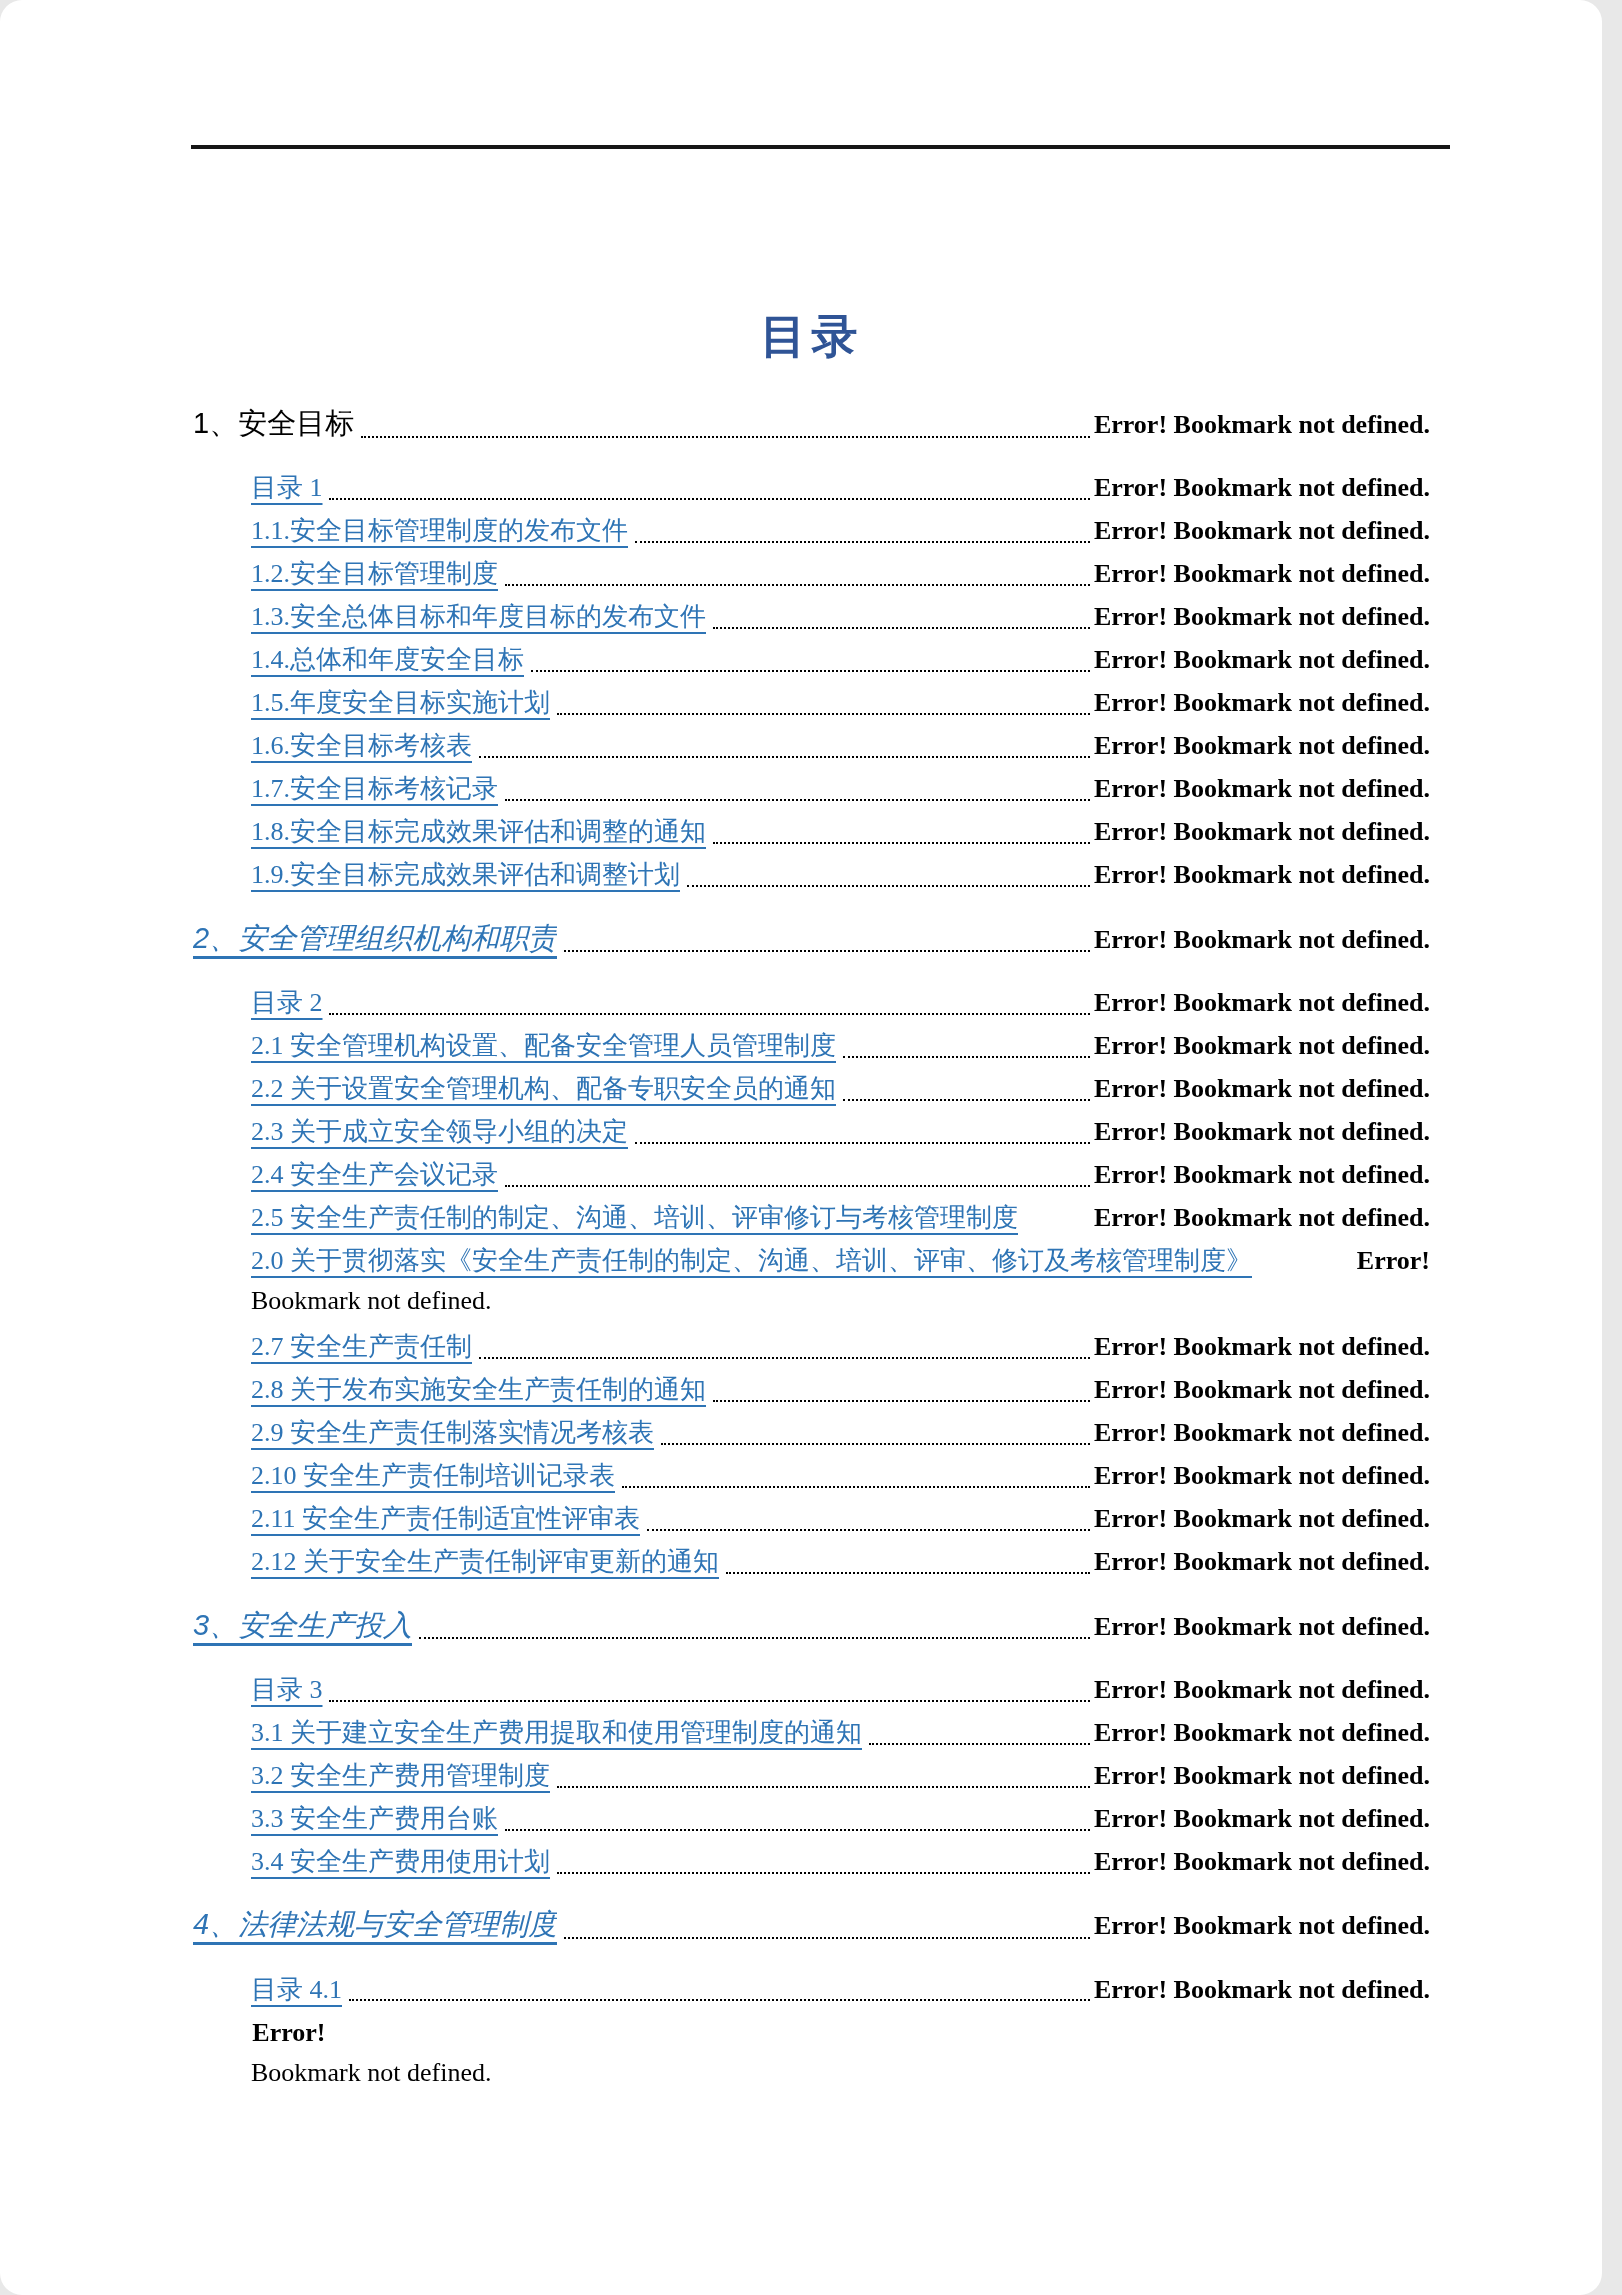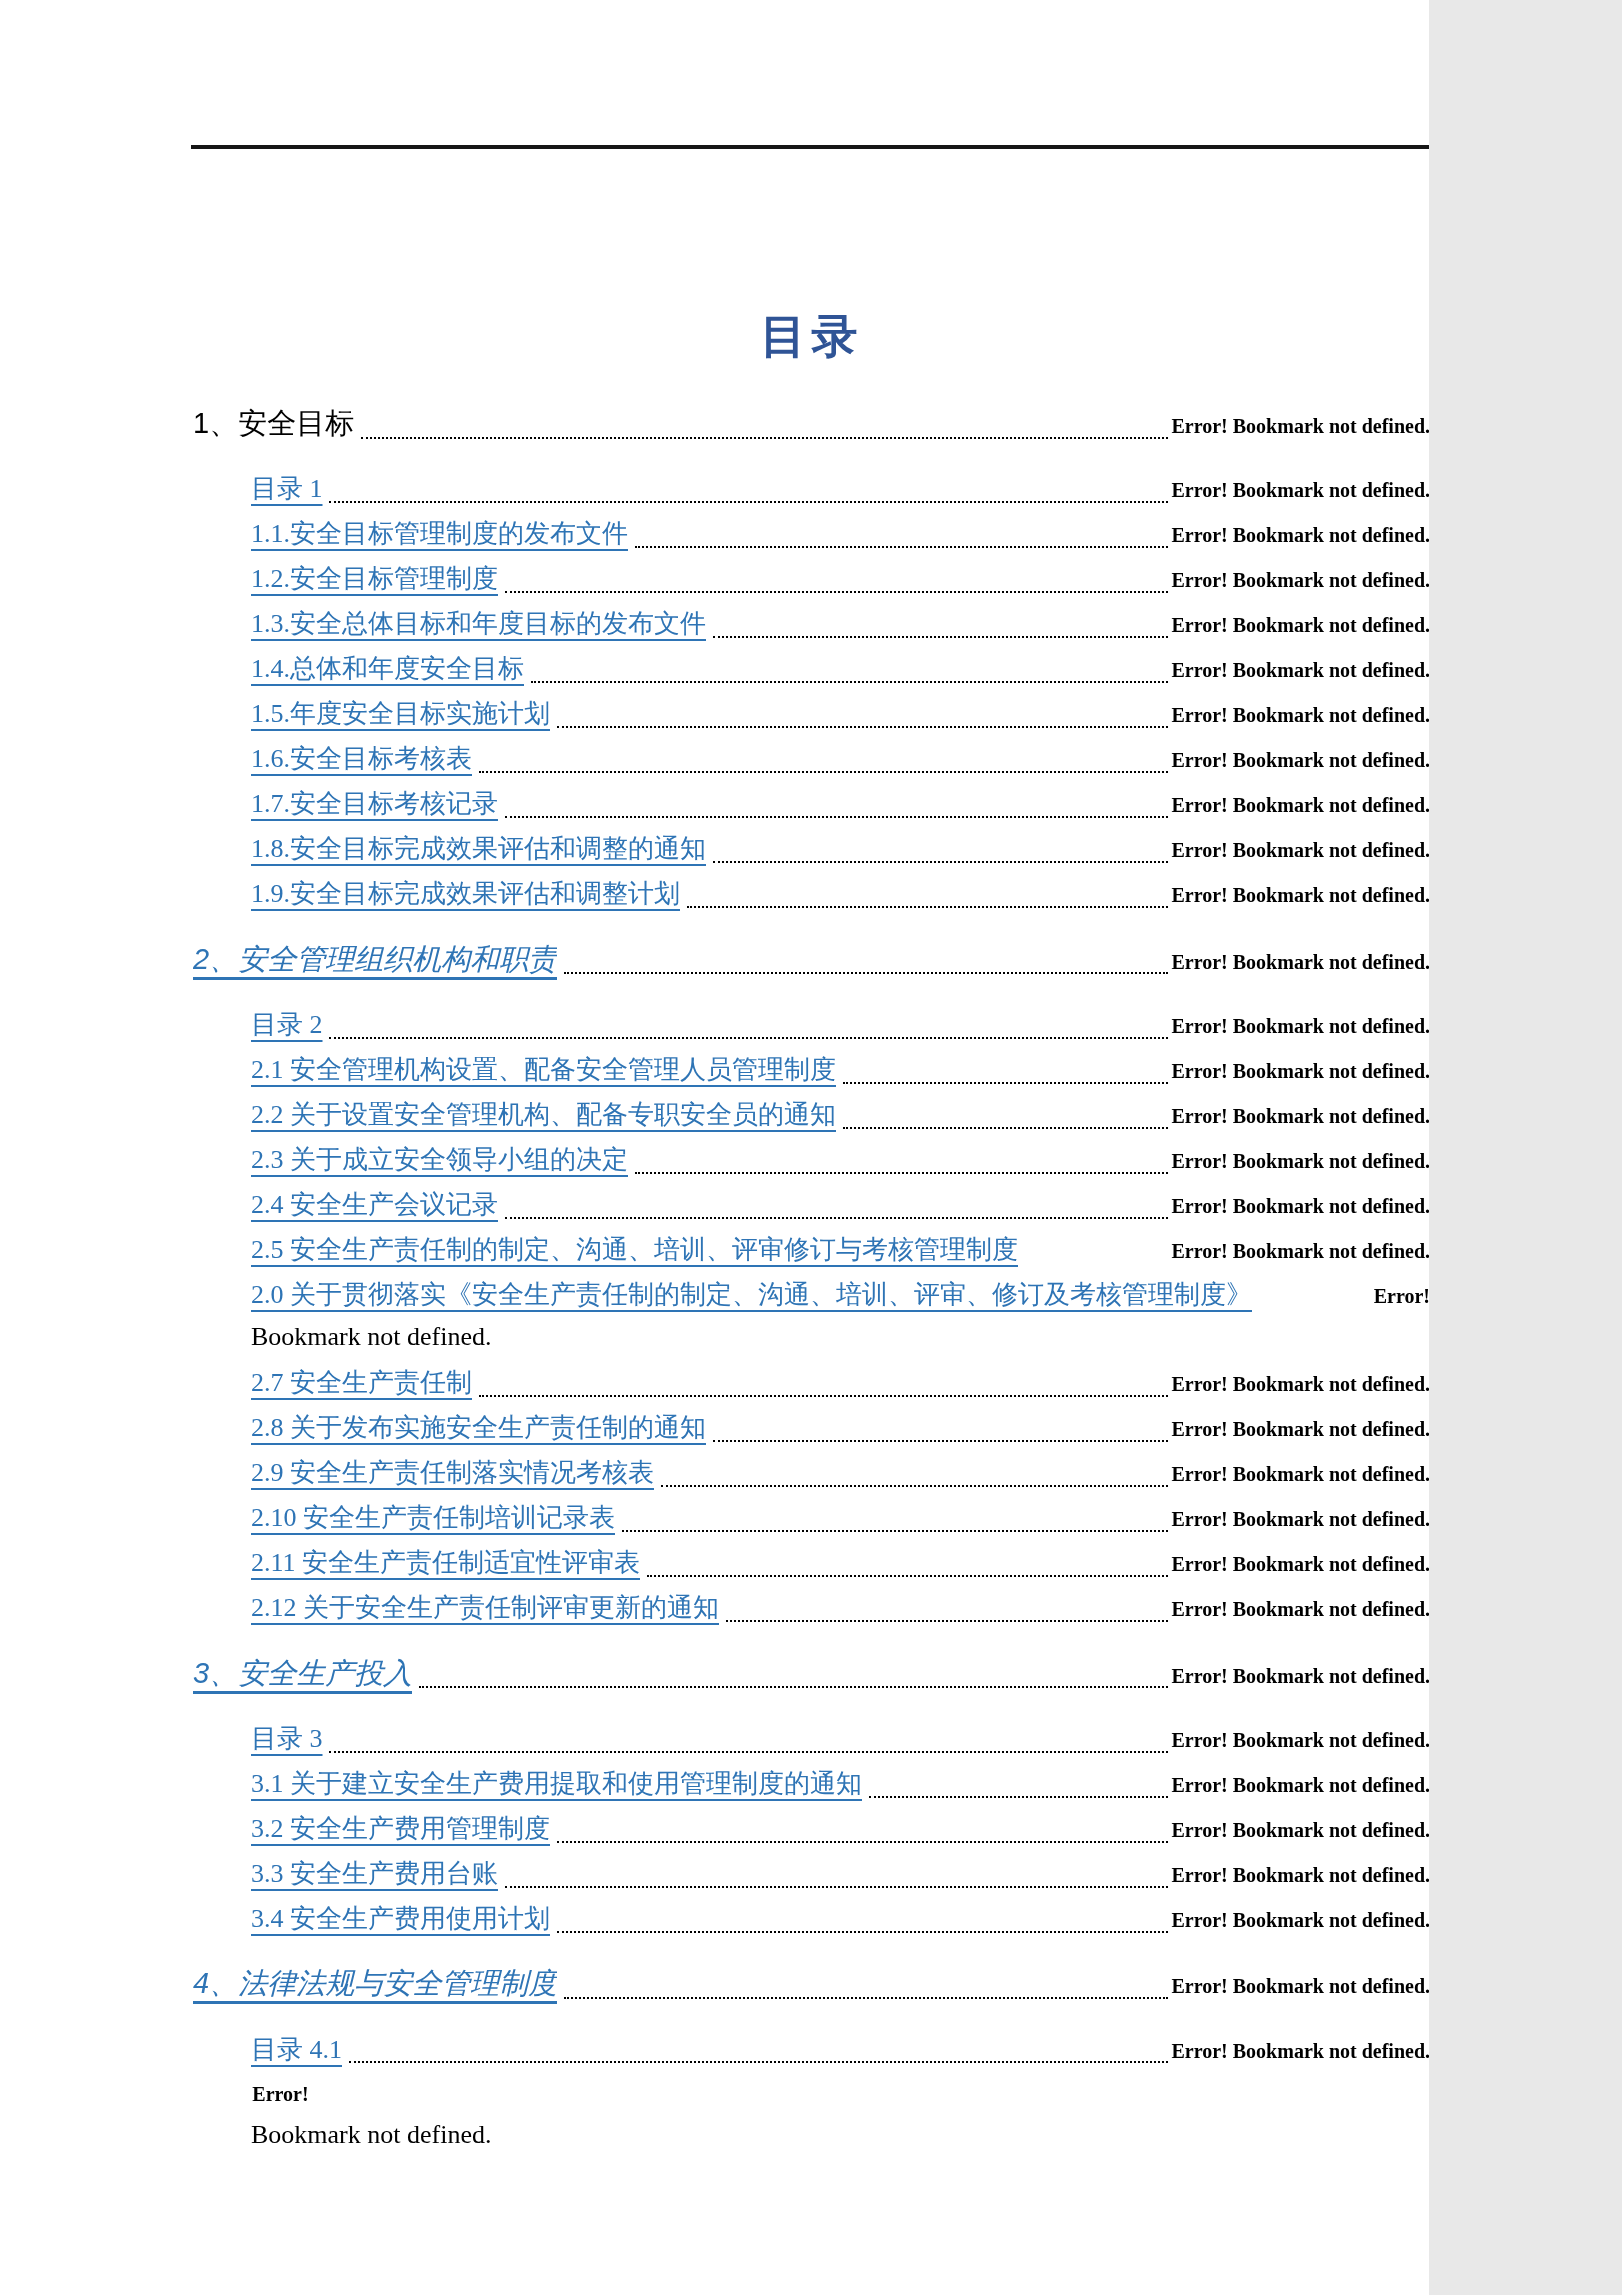"目录" .sheet { border-radius: none -> 22px; width: 1429px -> 1602px }
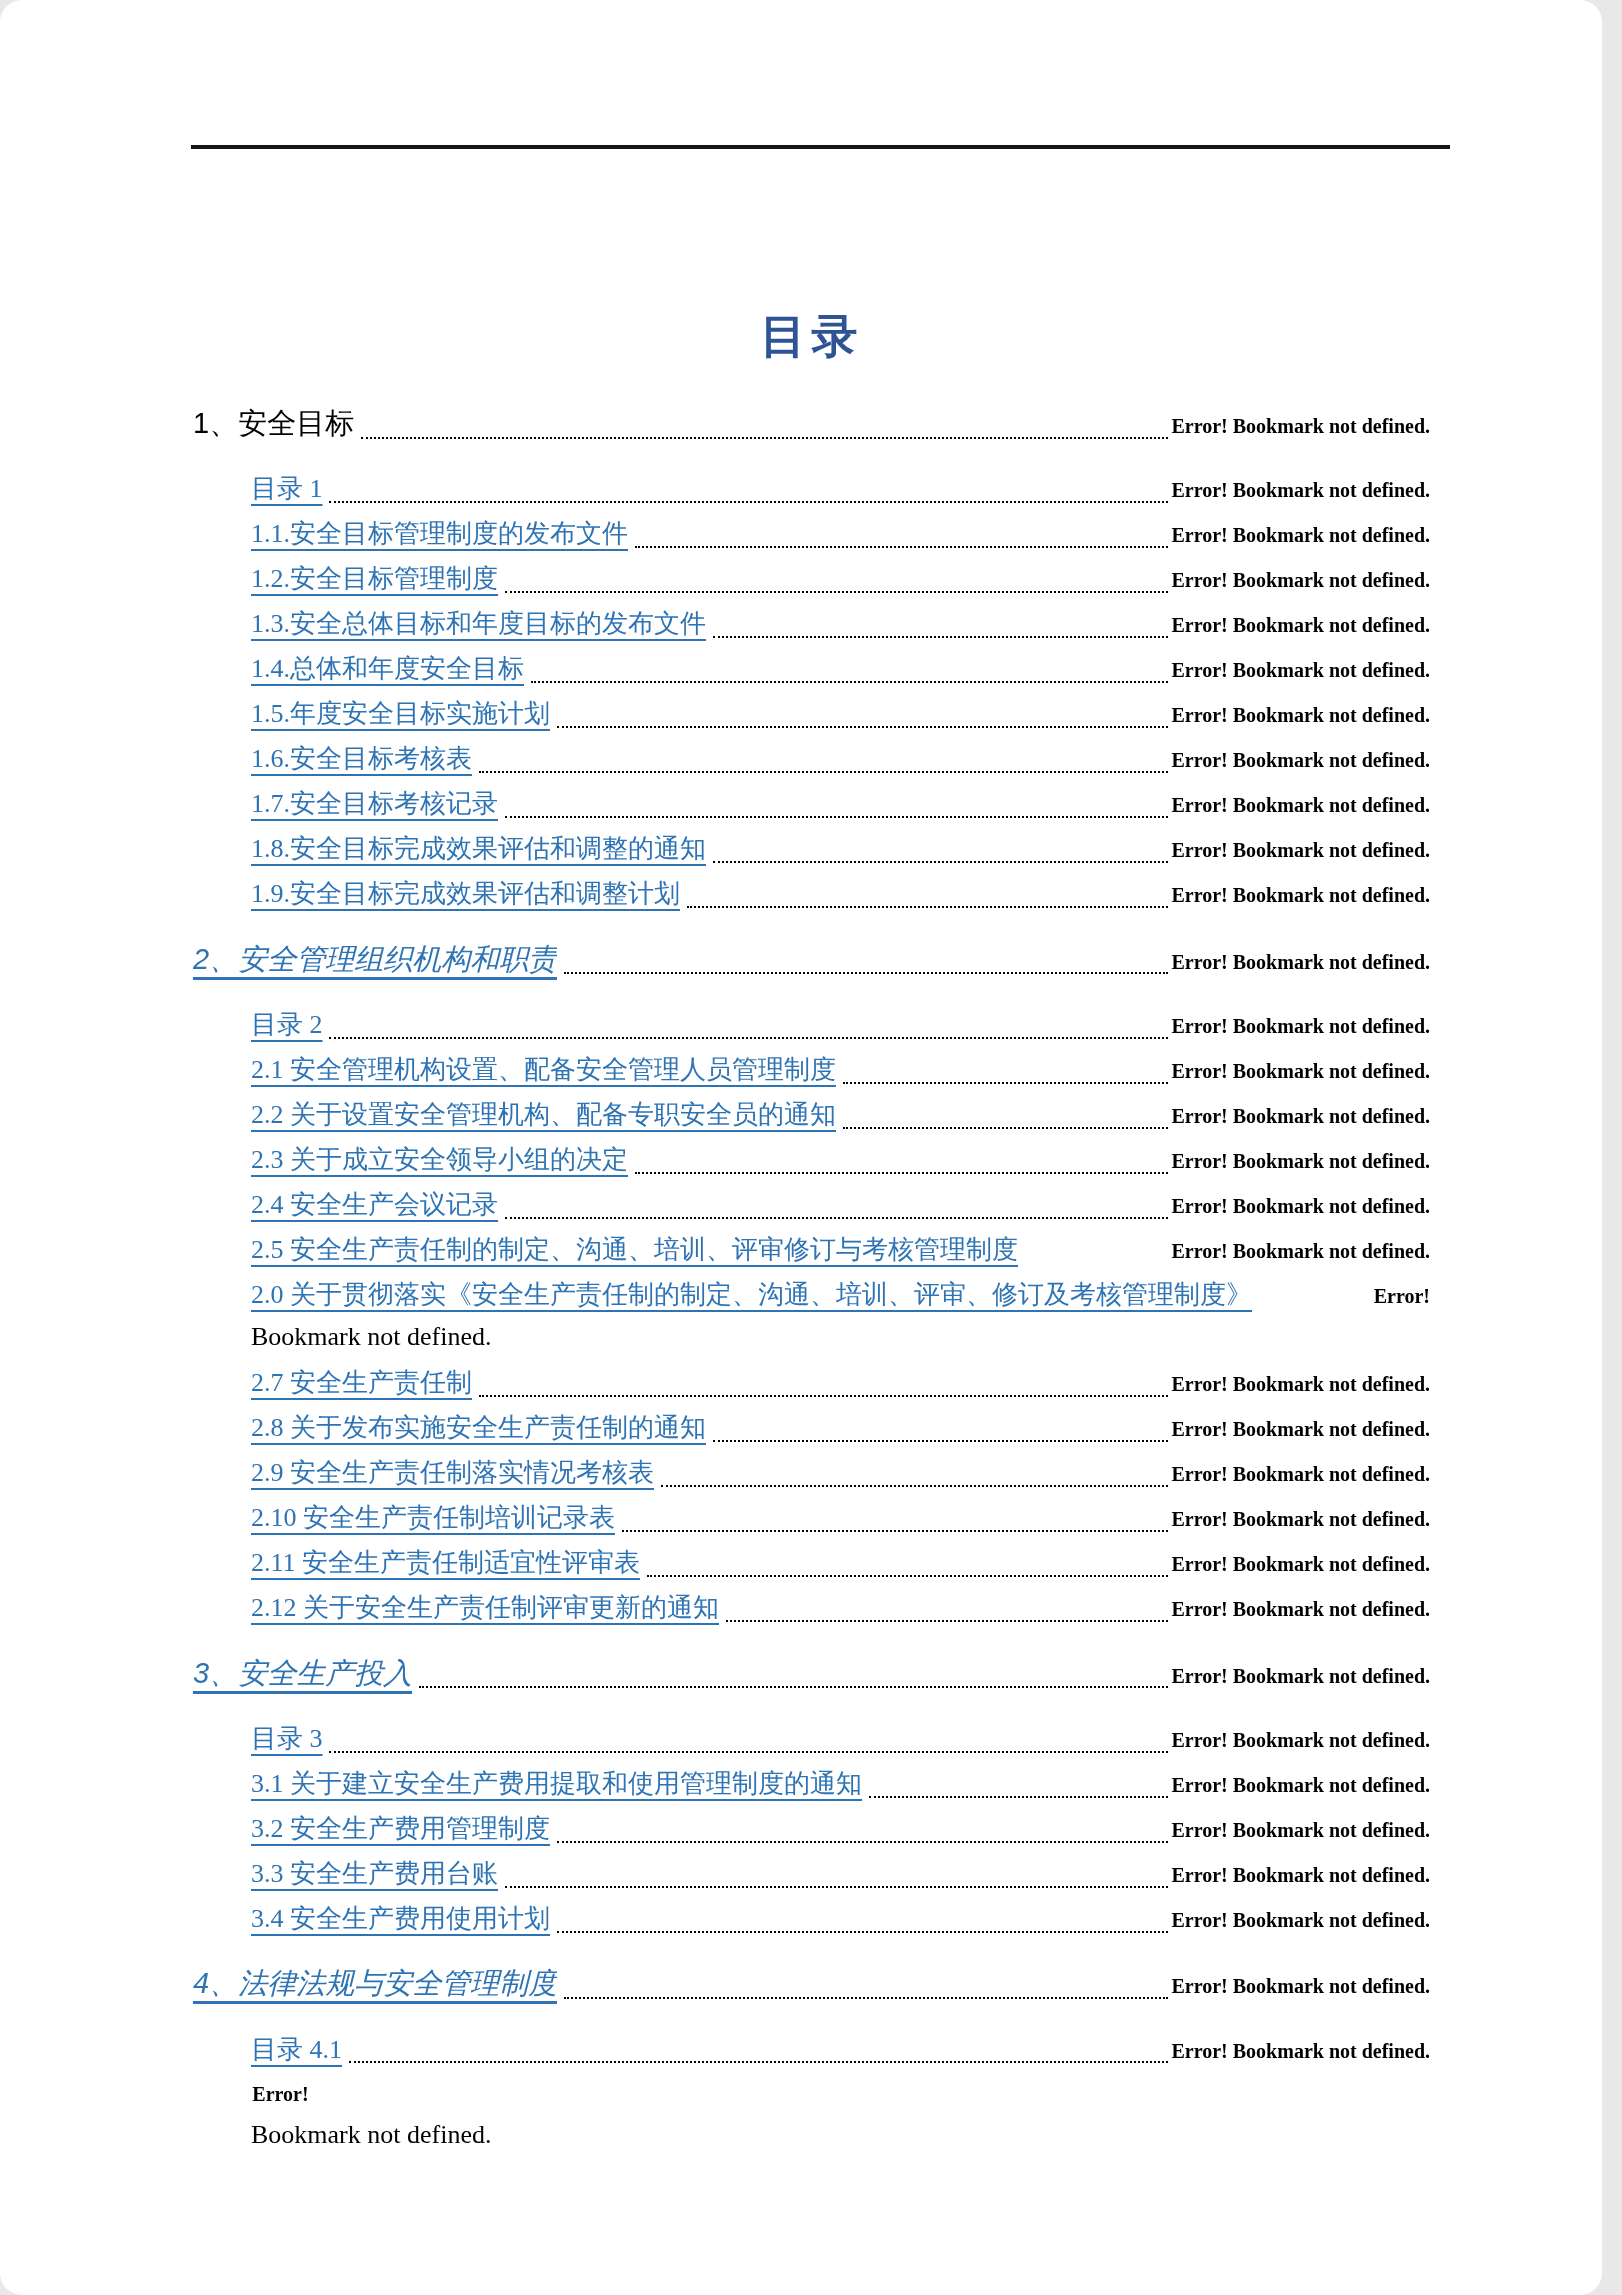"Error! Bookmark not defined." .pg { font-size: 20px -> 26px }
